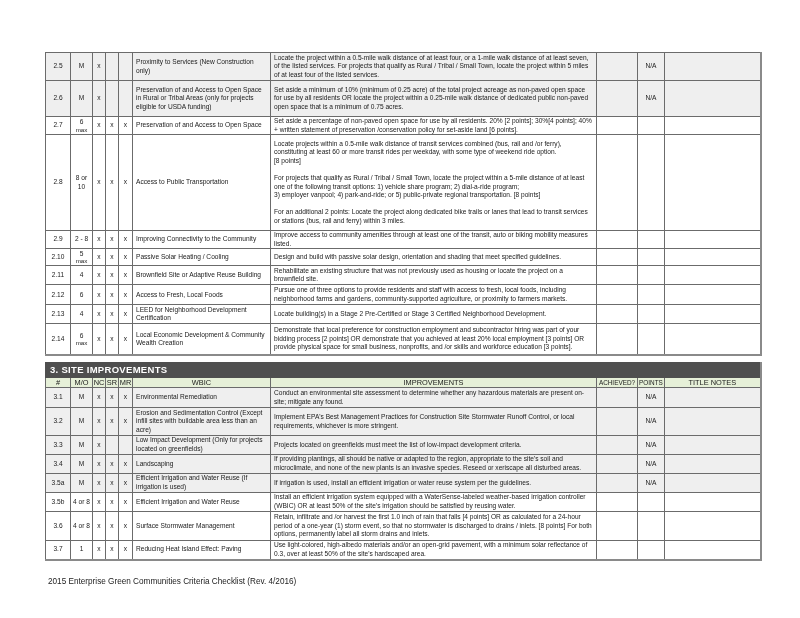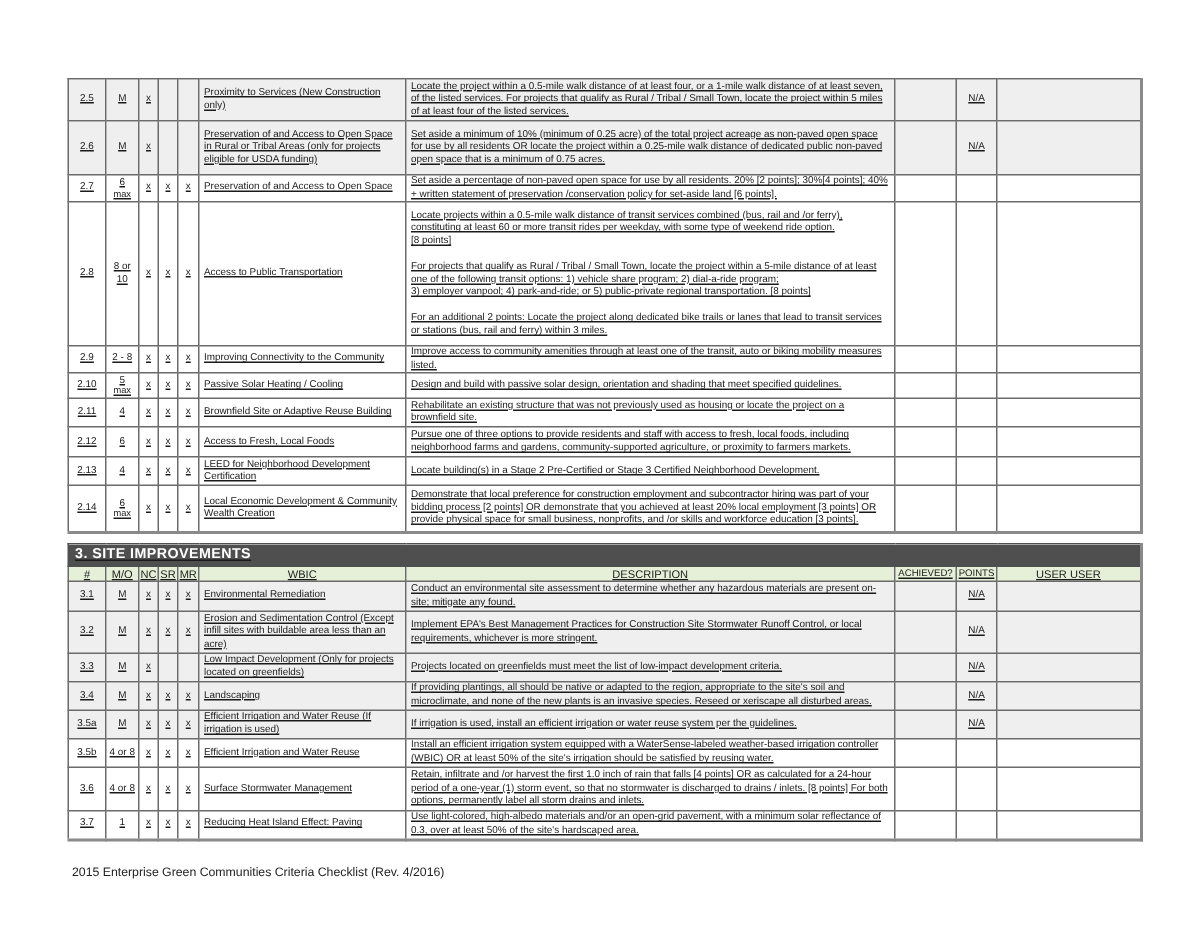"3. SITE IMPROVEMENTS" table { text-decoration: underline -> none }
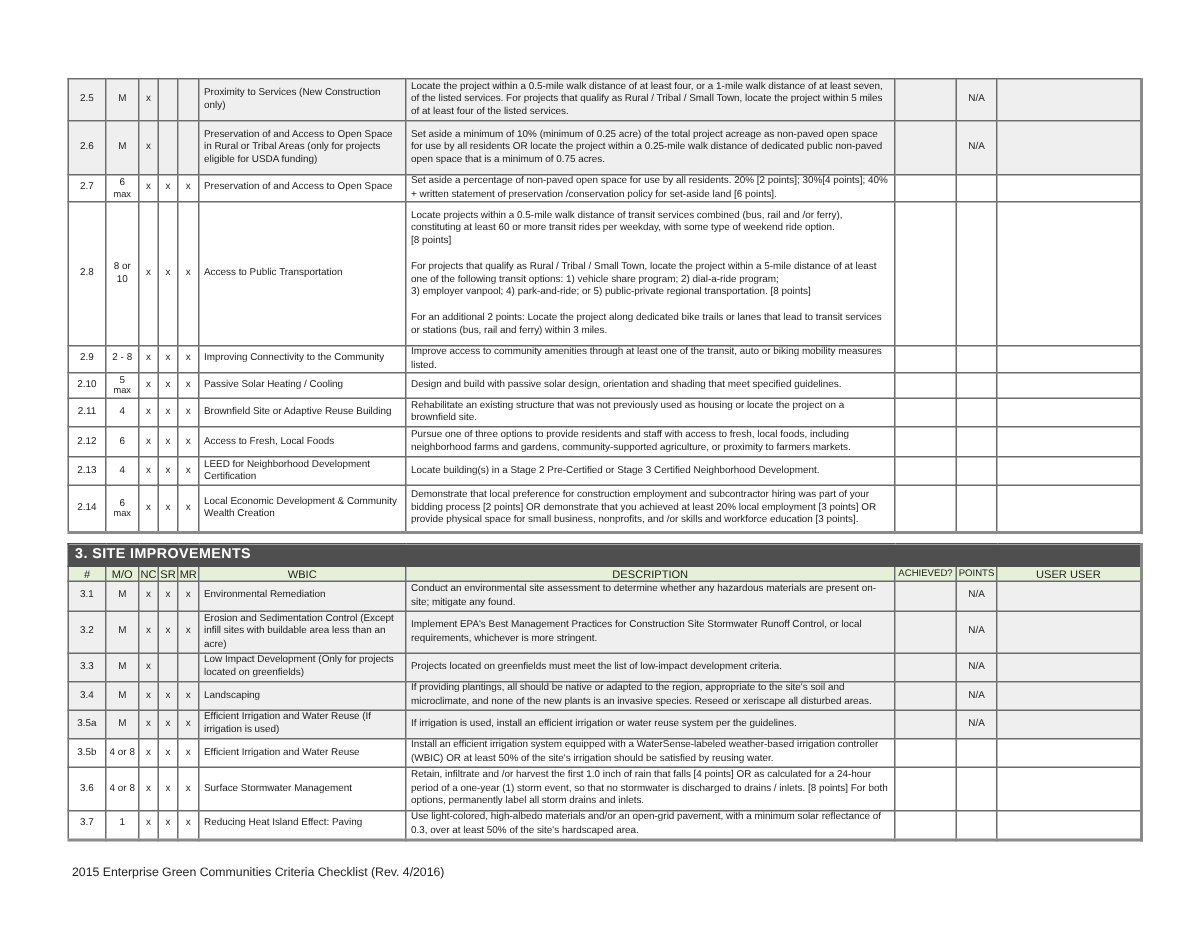"DESCRIPTION" th { text: DESCRIPTION -> IMPROVEMENTS }
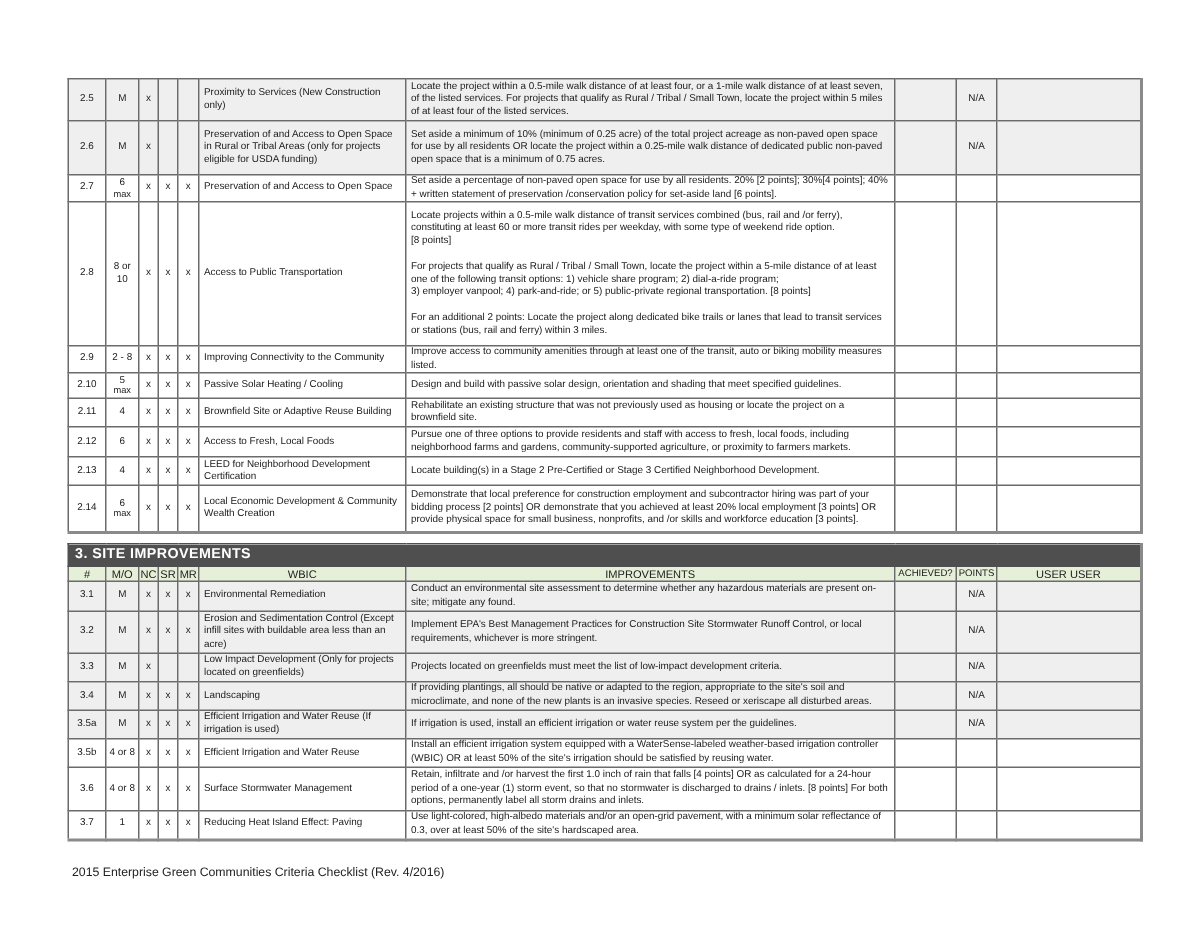"USER USER" th { text: USER USER -> TITLE NOTES }
